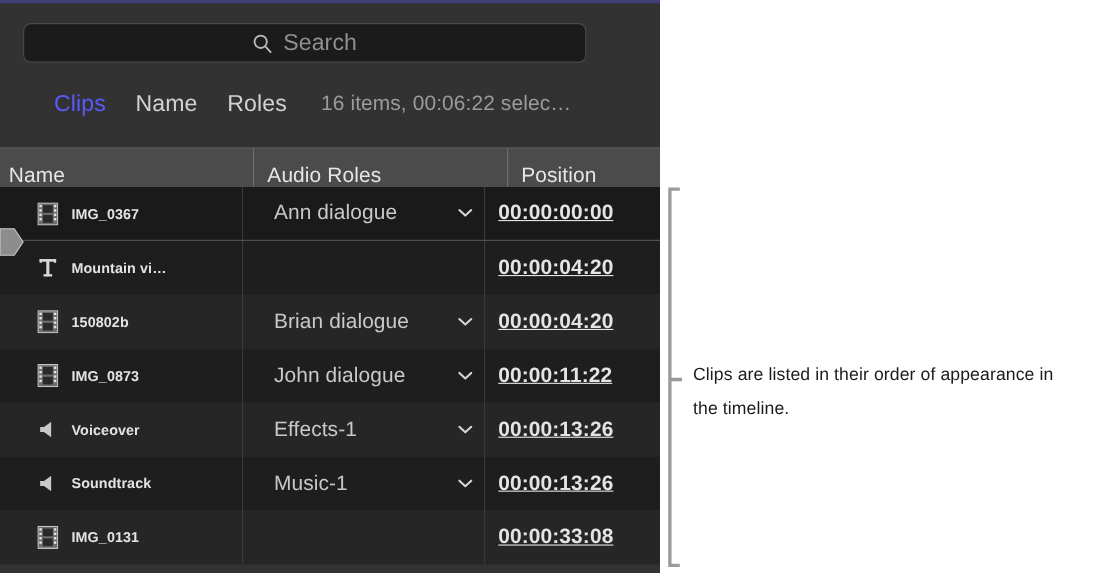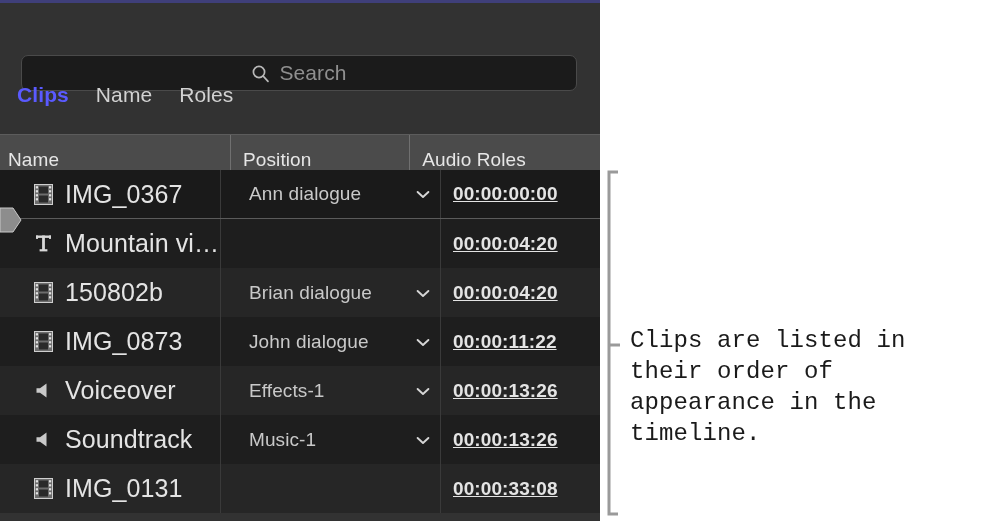"Search" #search-wrap { margin-top: 34px -> none; width: 556px -> 512px }
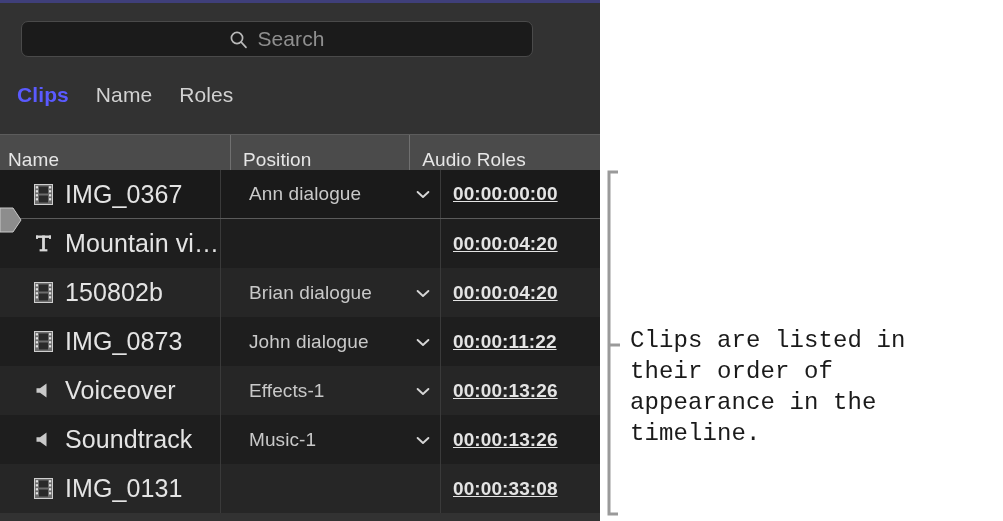"Clips" .tab:first-child { font-weight: bold -> none; margin-left: 17px -> 49px }
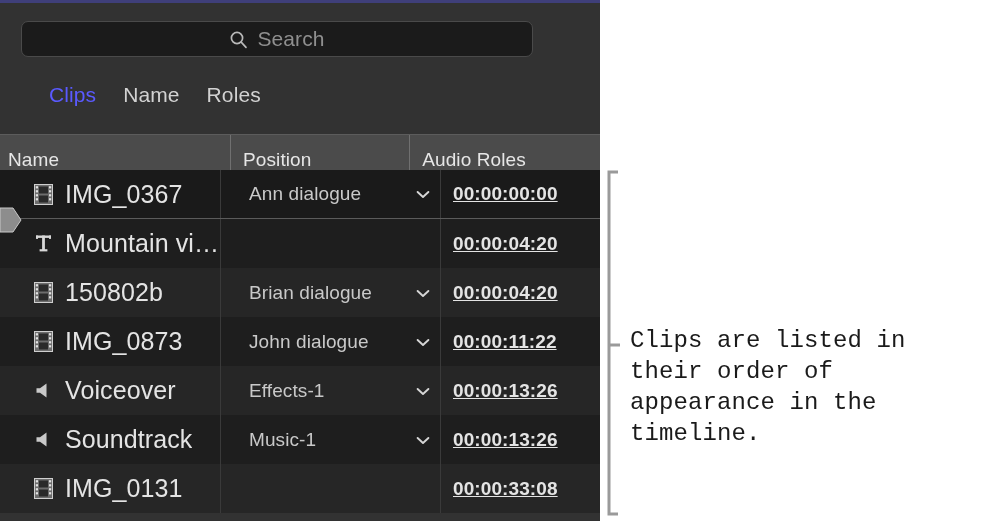"16 items, 00:06:22 selec…" div { html: none -> <div>16 items, 00:06:22 selec…</div> }
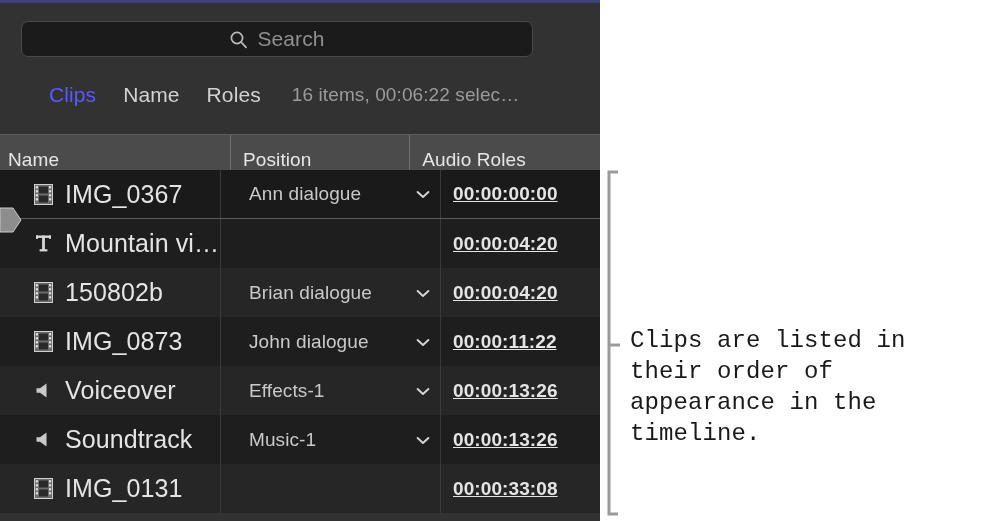"Position" div.col-head { order: before "Audio Roles" -> after "Audio Roles" }
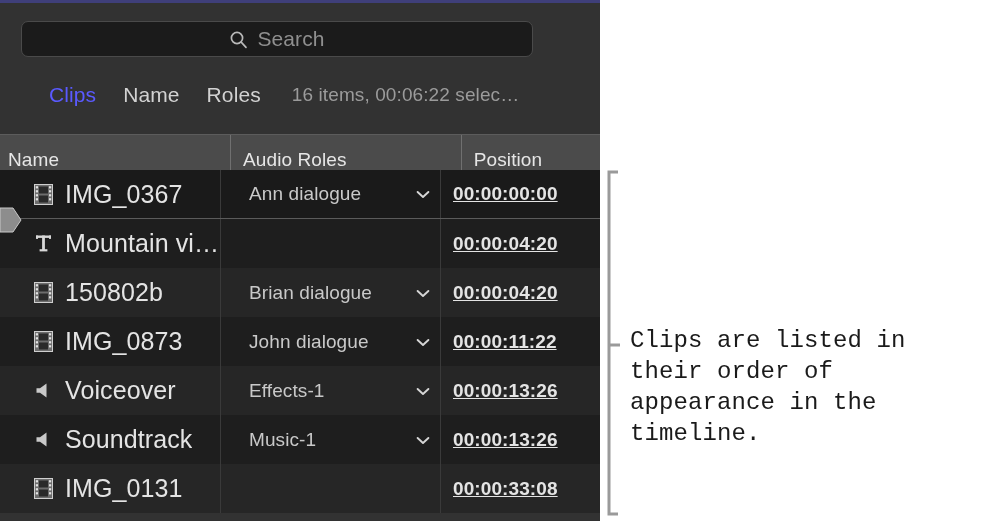"IMG_0367" .name-text { font-size: 25px -> 13px; font-weight: normal -> bold }
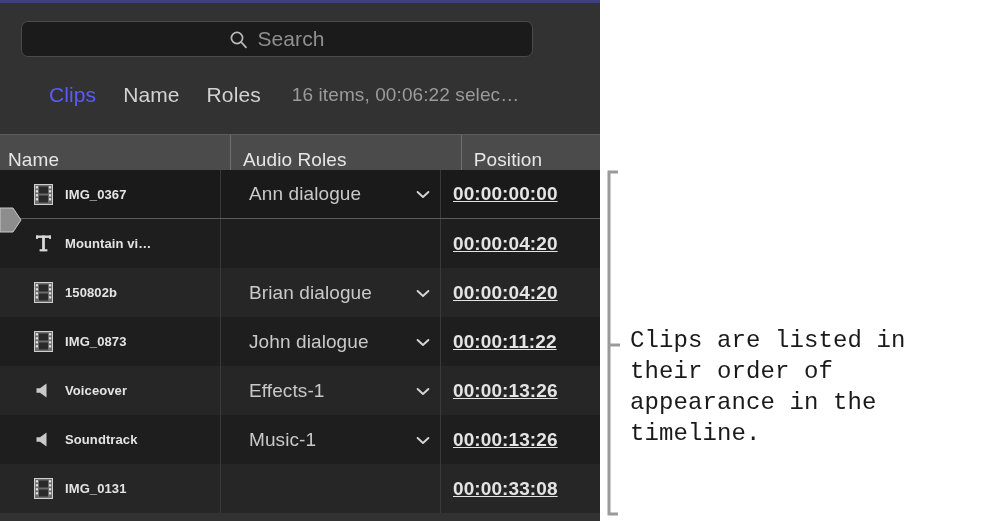"Clips are listed in their" #callout-text { font-family: Liberation Mono, monospace -> none; font-size: 24px -> 16px }
